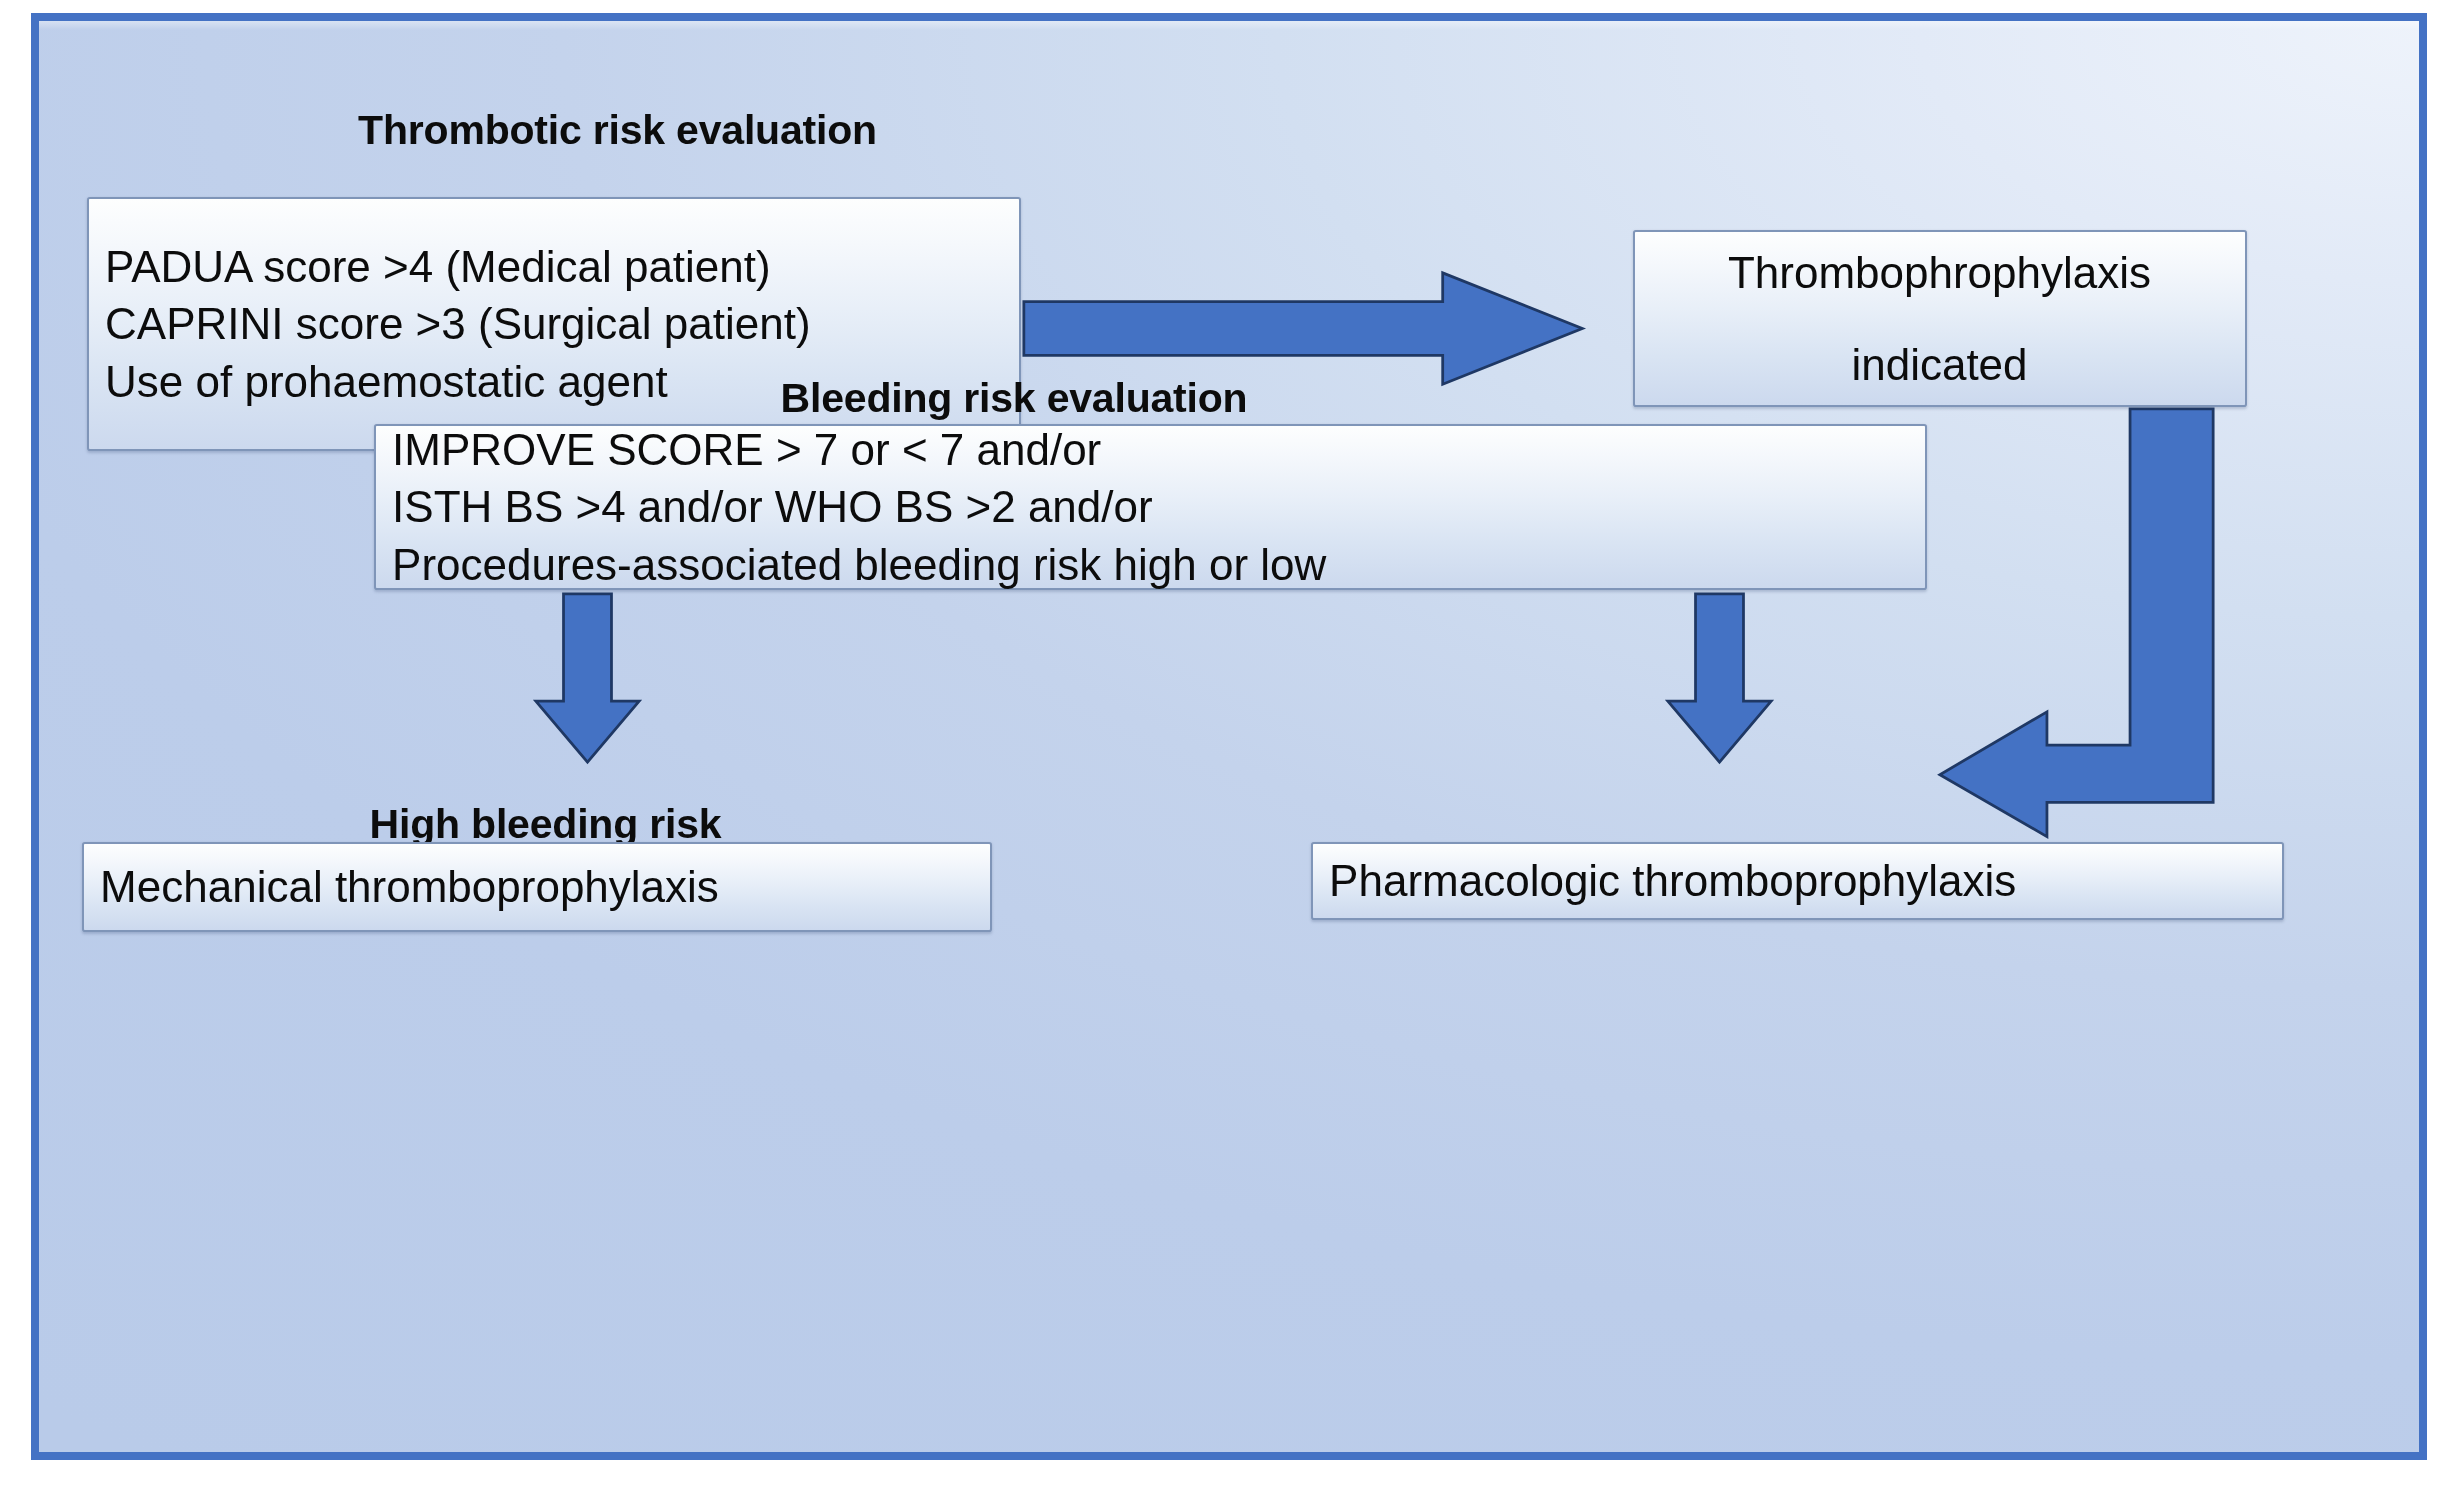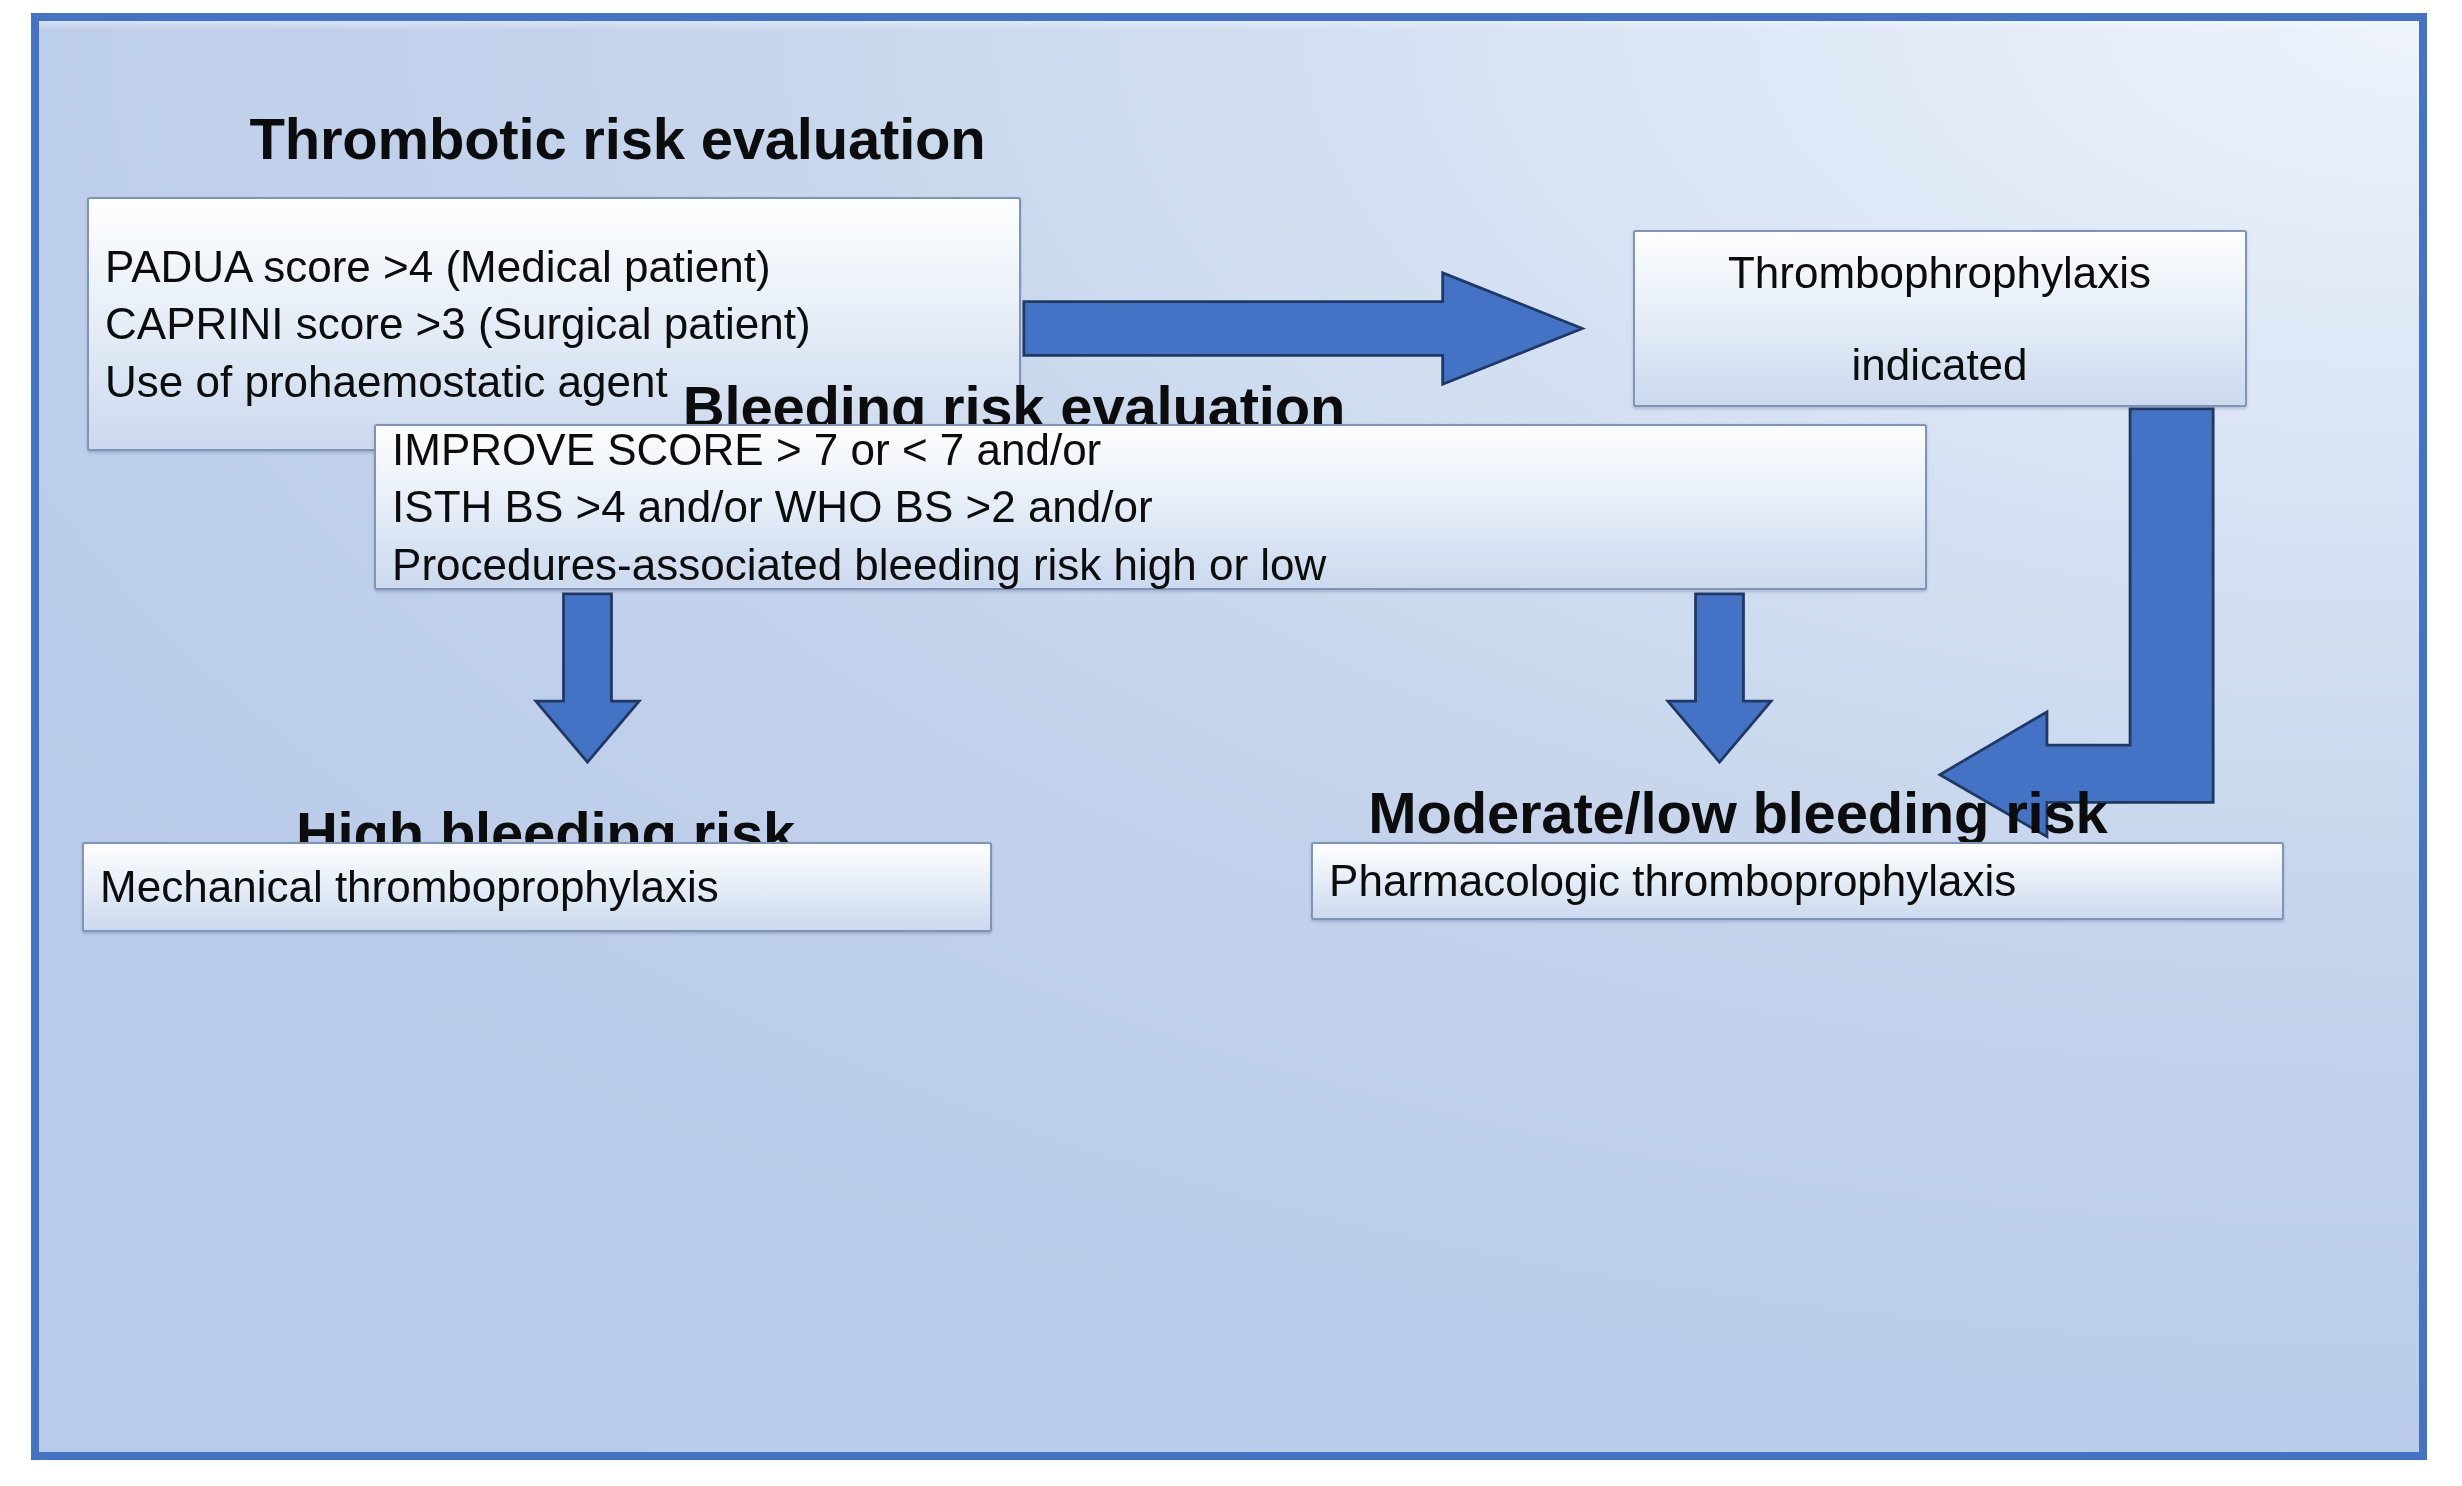"Thrombotic risk evaluation" .heading { font-size: 58px -> 41px }
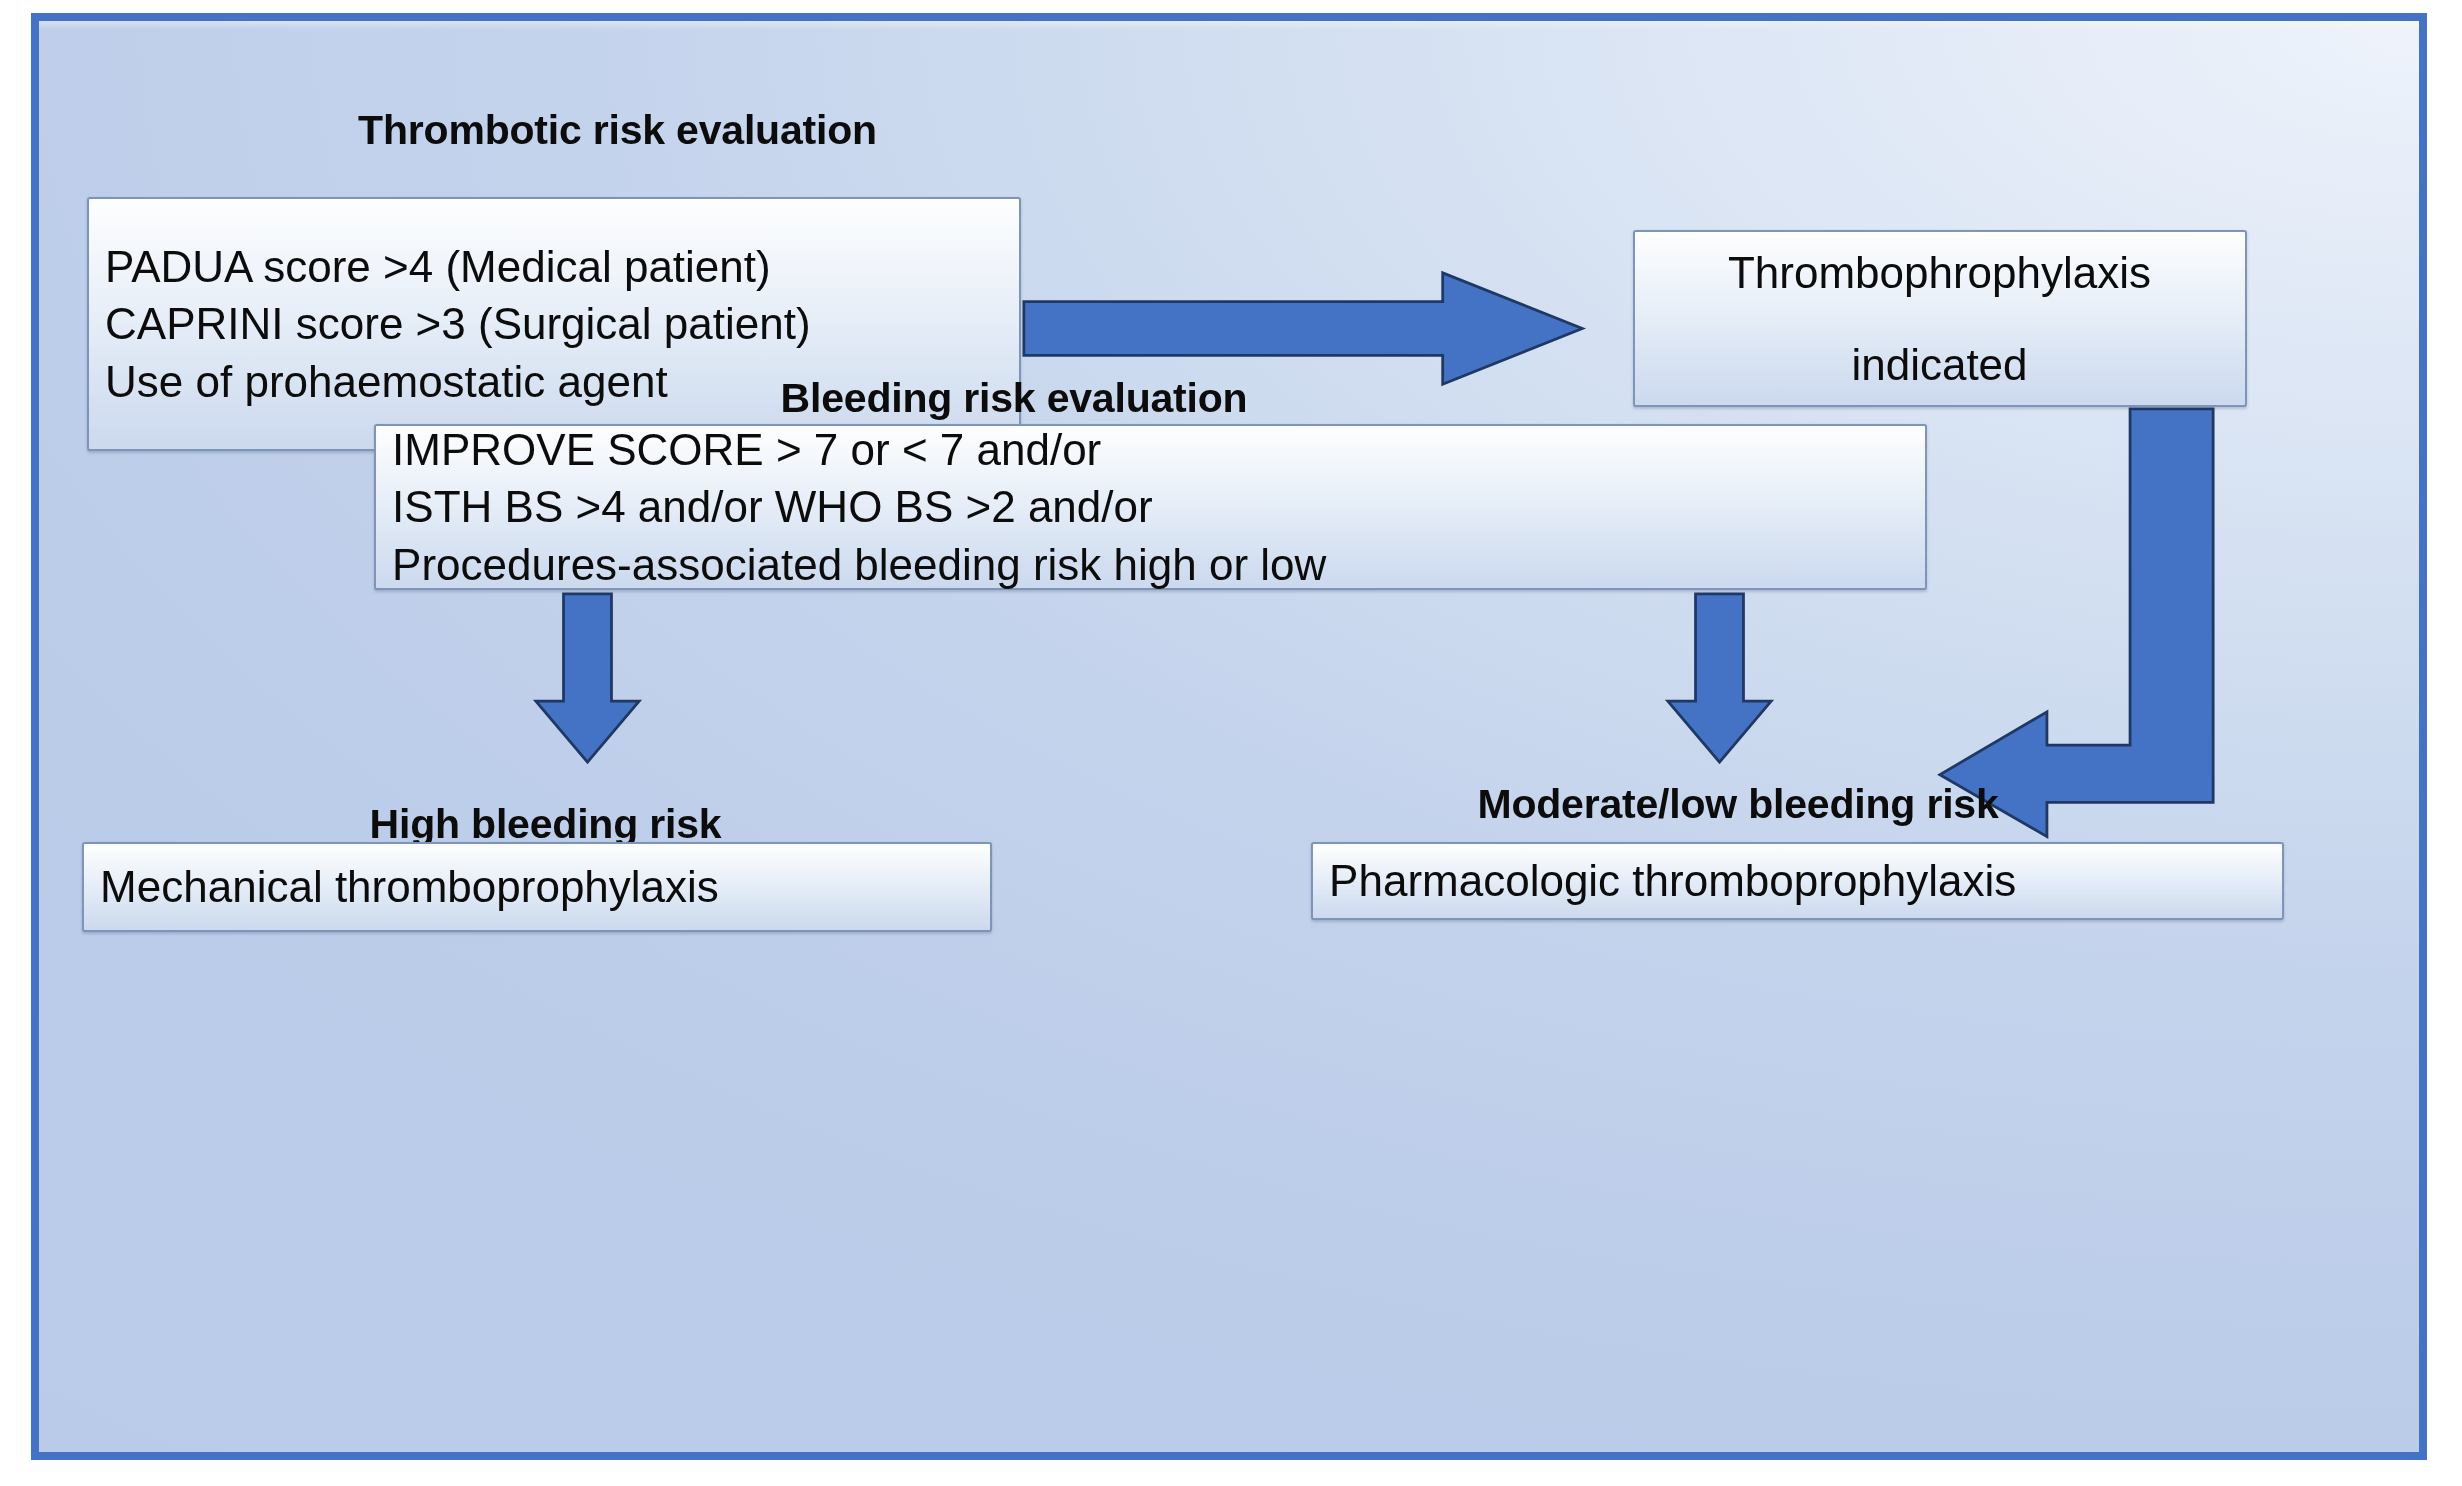"Moderate/low bleeding risk" div.heading { html: <div>Moderate/low bleeding risk</div> -> none }
